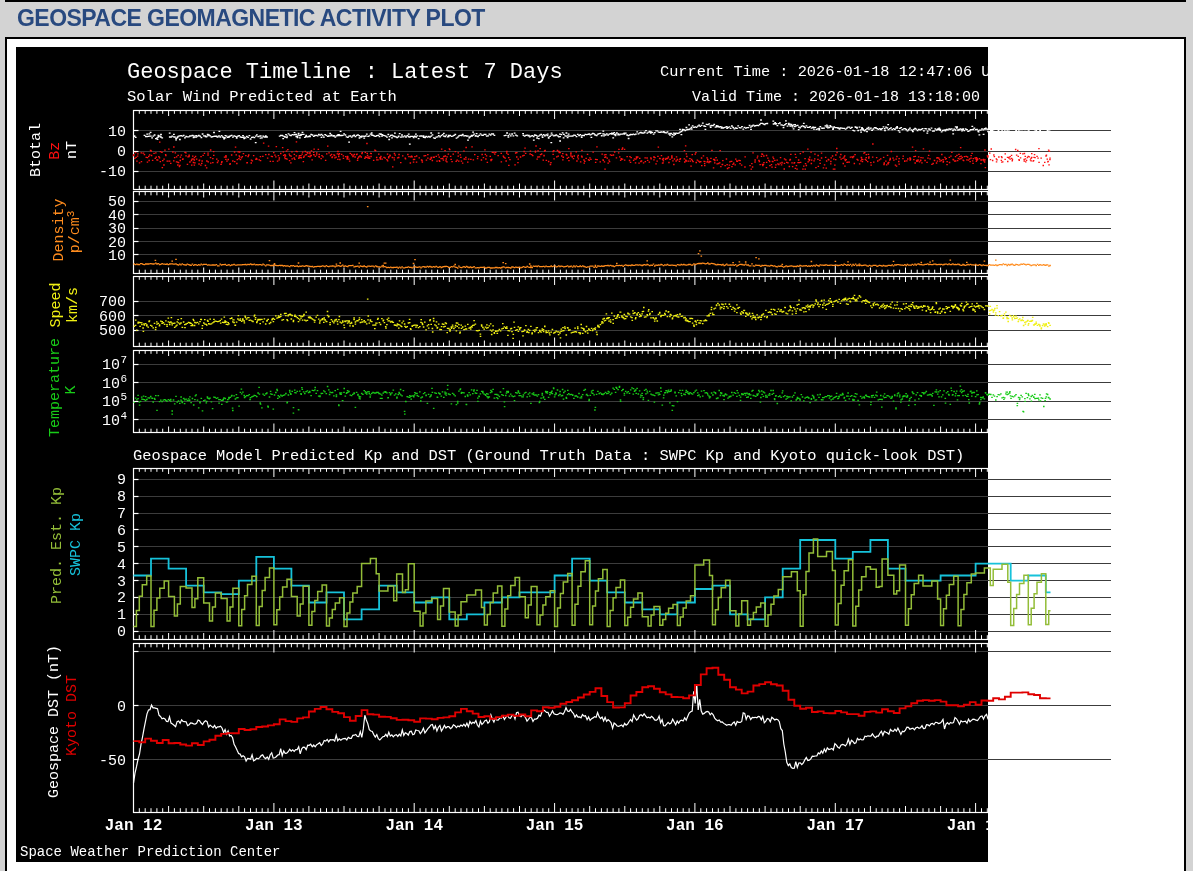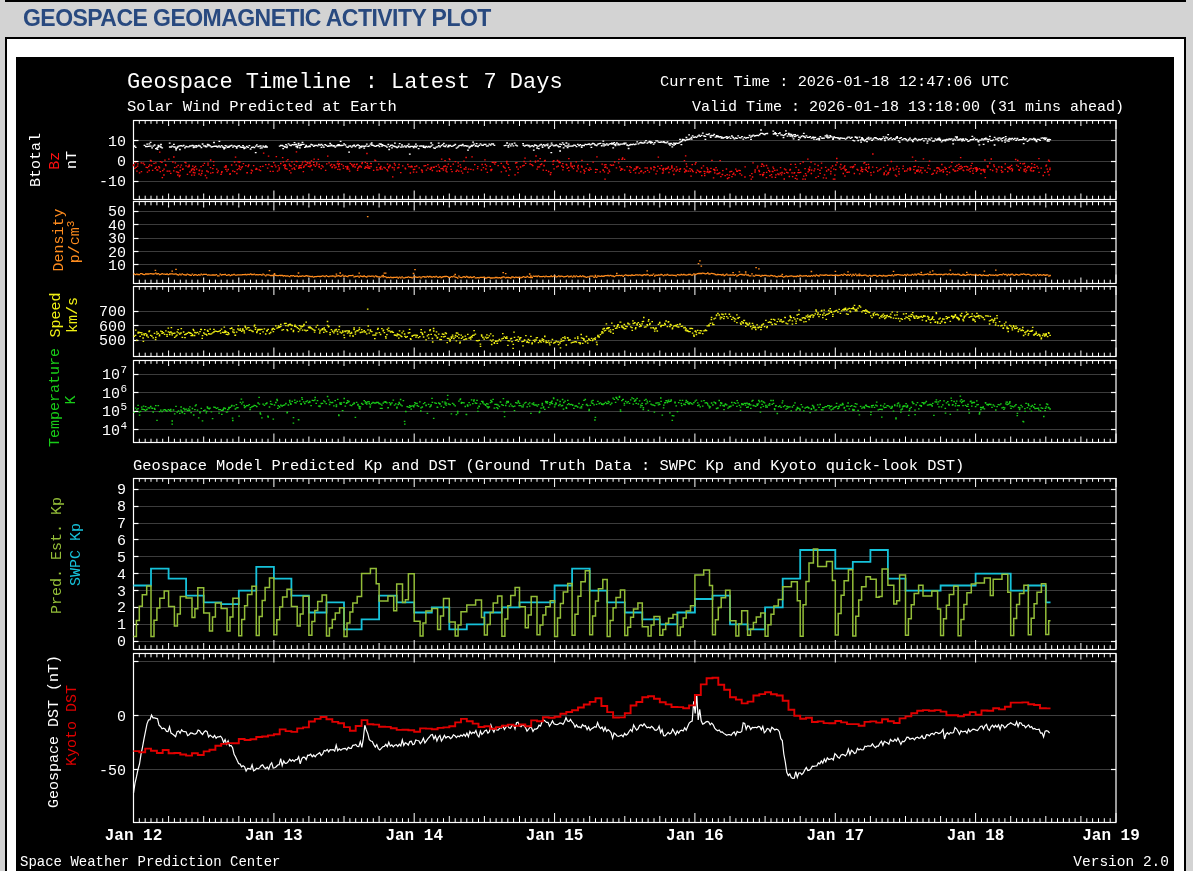"GEOSPACE GEOMAGNETIC ACTIVITY PLOT" .hdr { margin-left: 6px -> none }
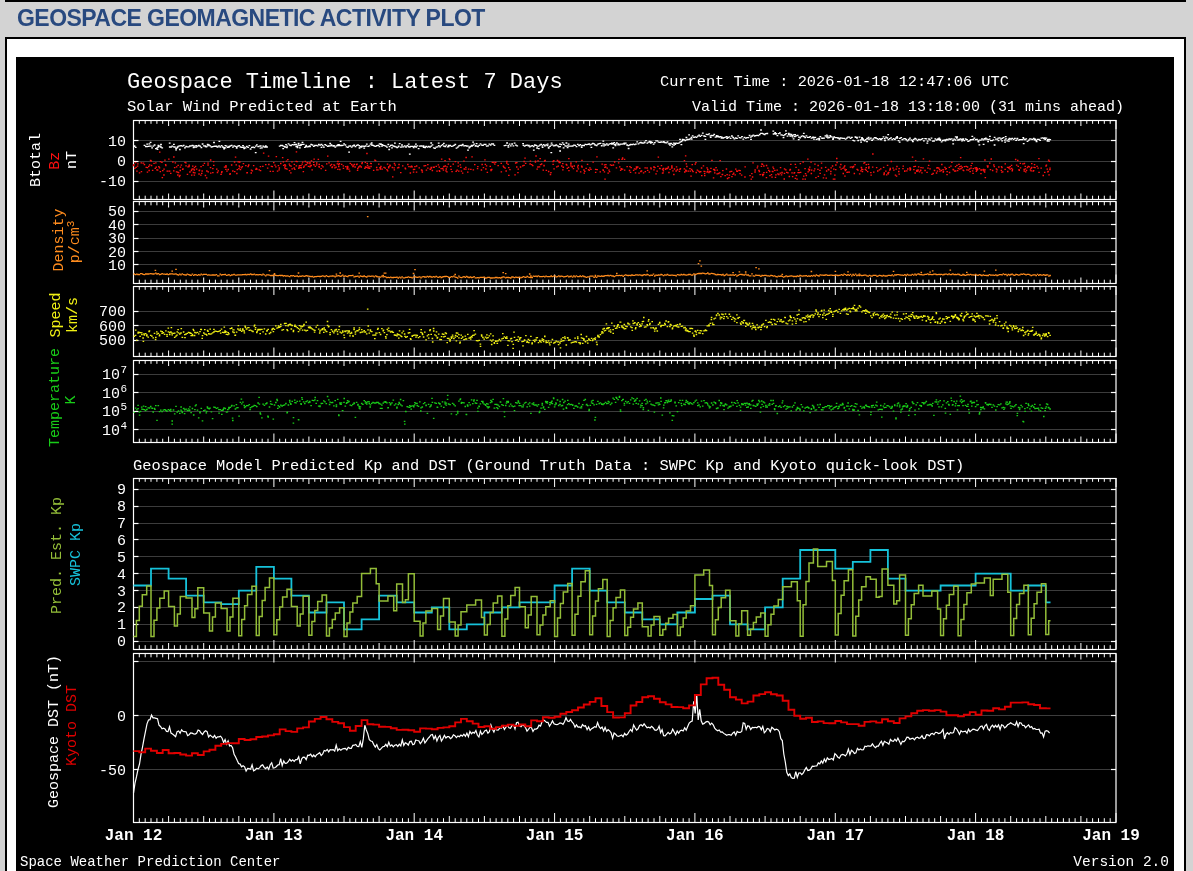"Geospace Timeline : Latest 7" .plot { margin-top: 10px -> none; width: 1158px -> 972px }
